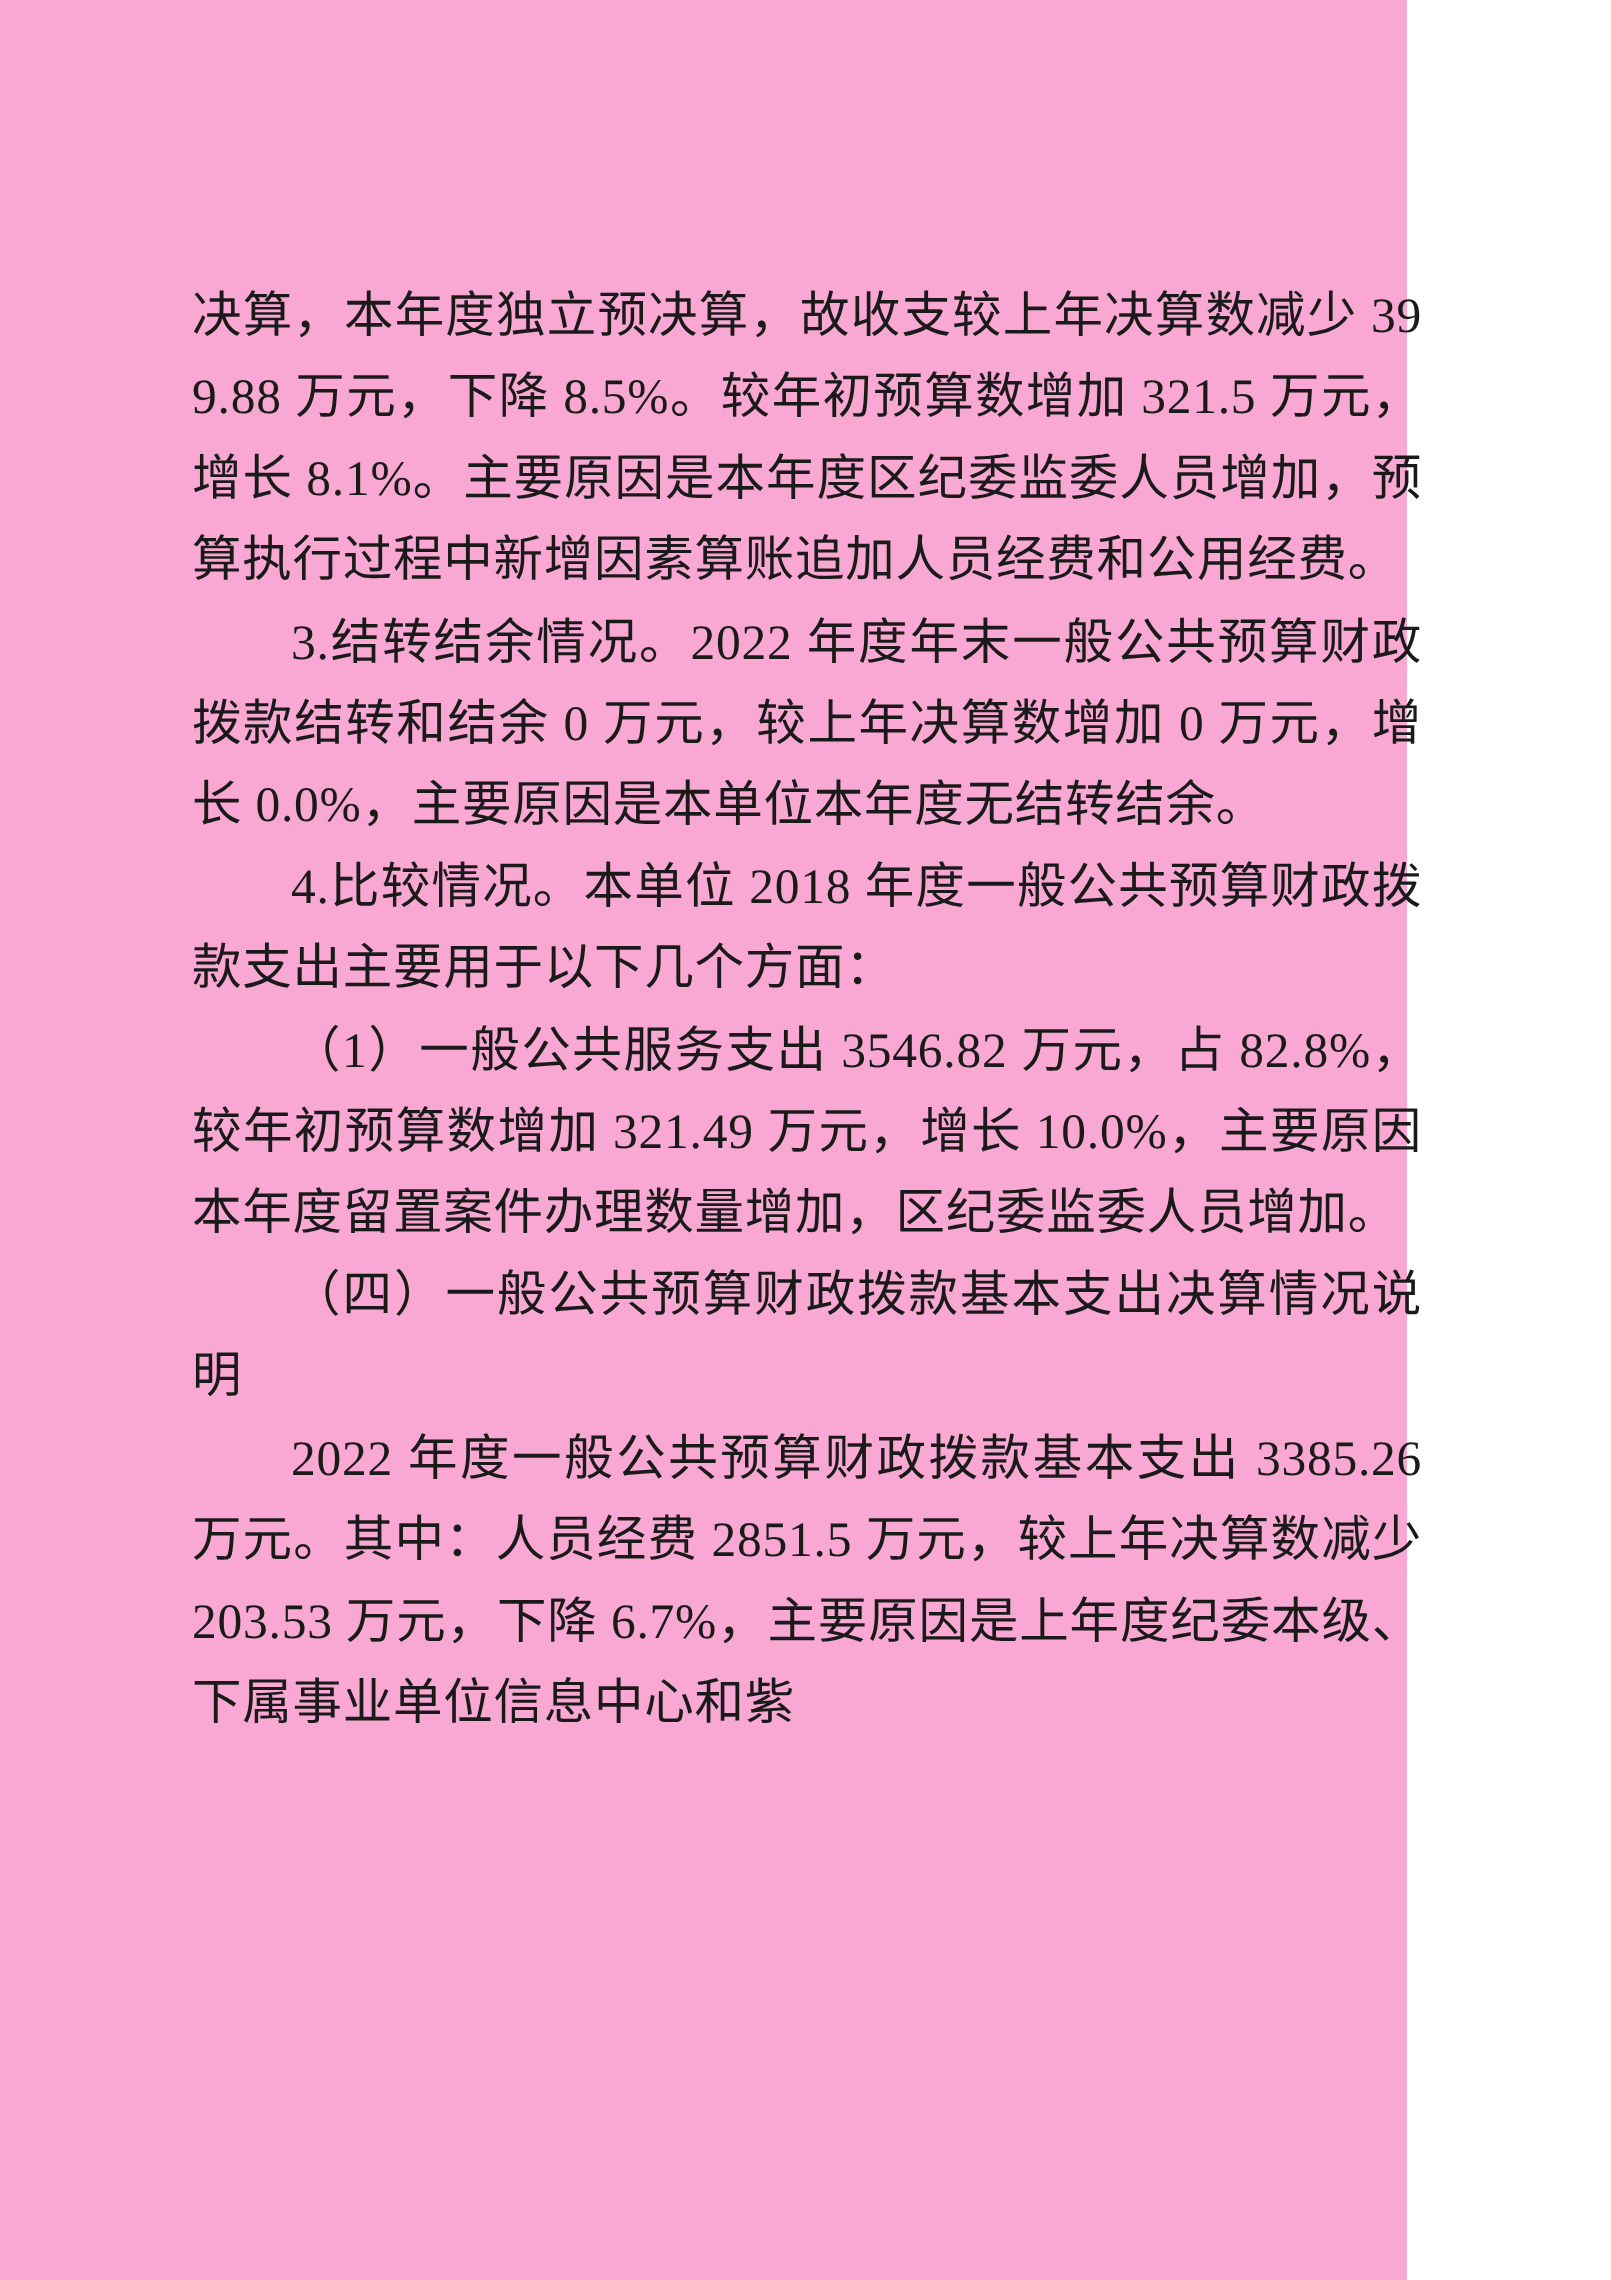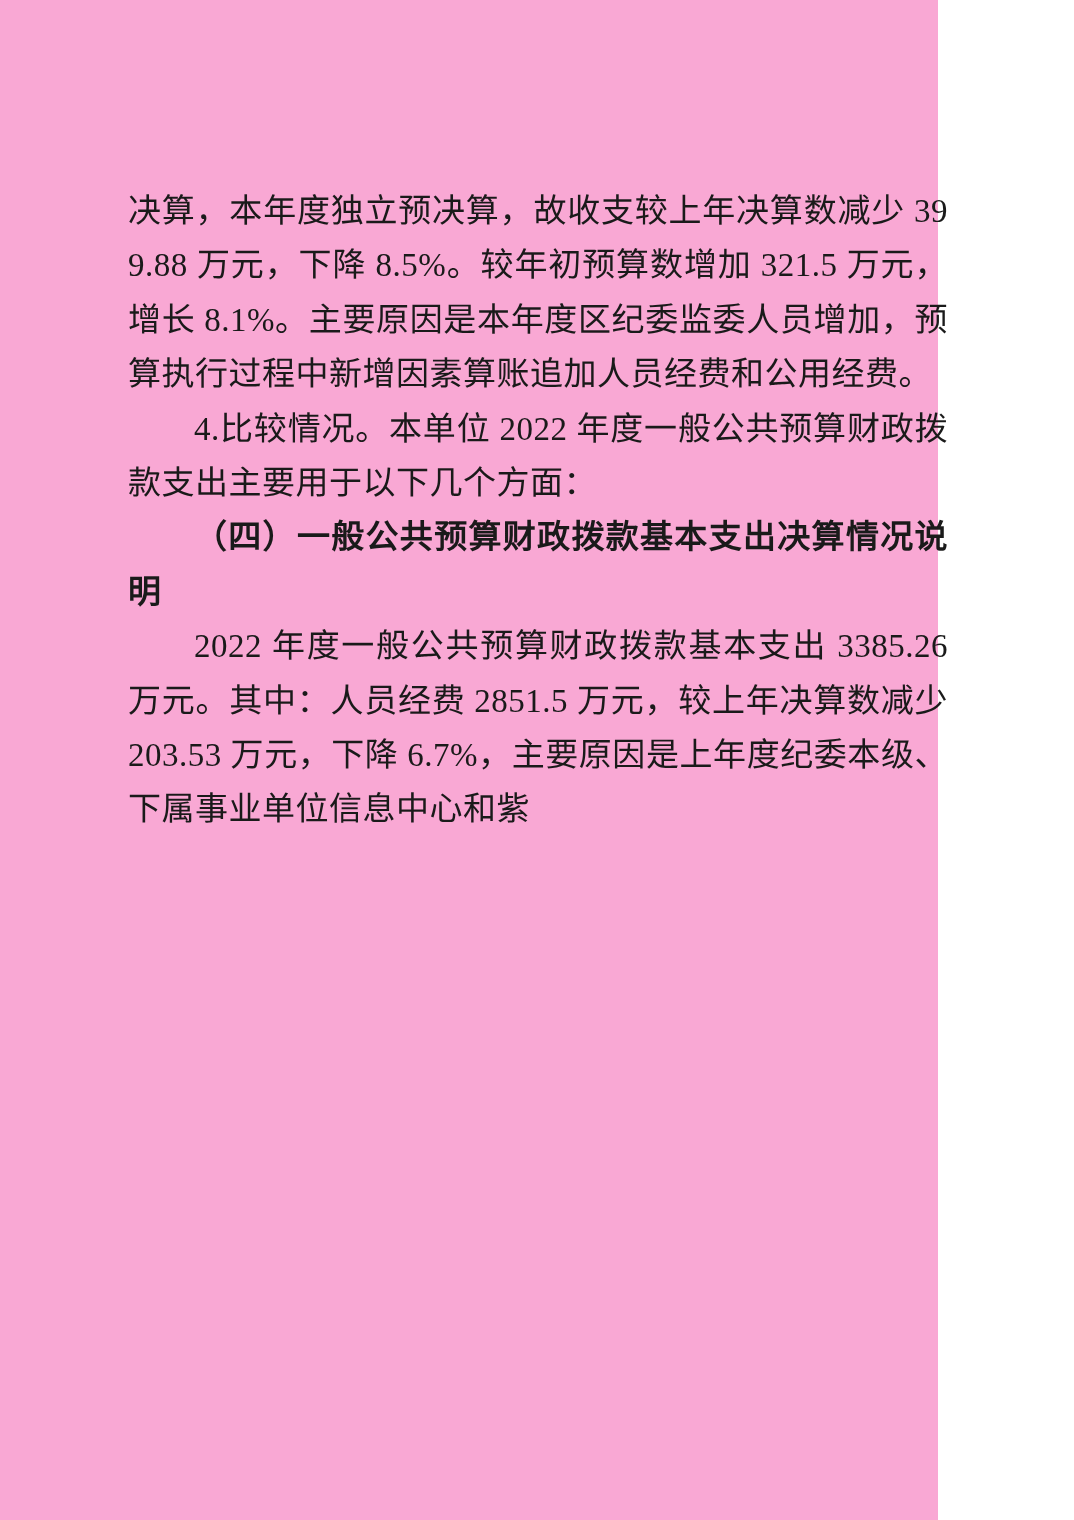"3.结转结余情况。2022 年度年末一般公共预算财政拨款结转和结余 0" p.para { html: none -> <p>3.结转结余情况。2022 年度年末一般公共预算财政拨款结转和结余 0 万元，较上年决算数增加 0 万元，增长 0.0%，主要原因是本单位本年度无结转结余。</p> }
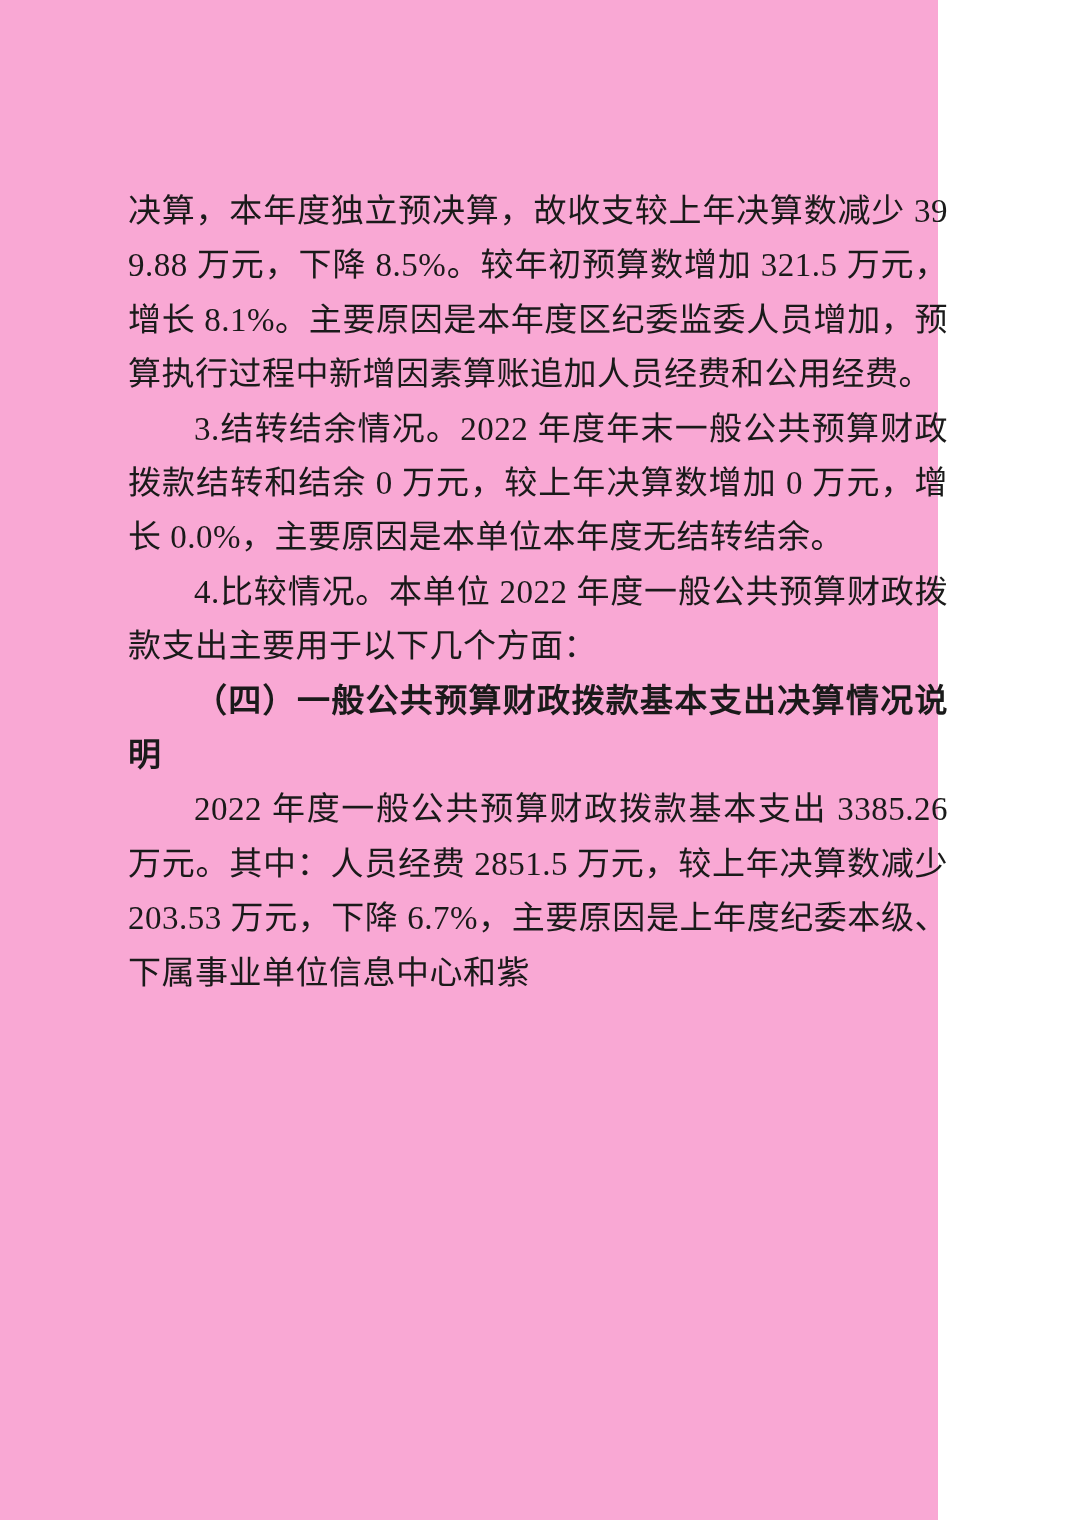"4.比较情况。本单位 2022" p.para { text: 2022 -> 2018 }
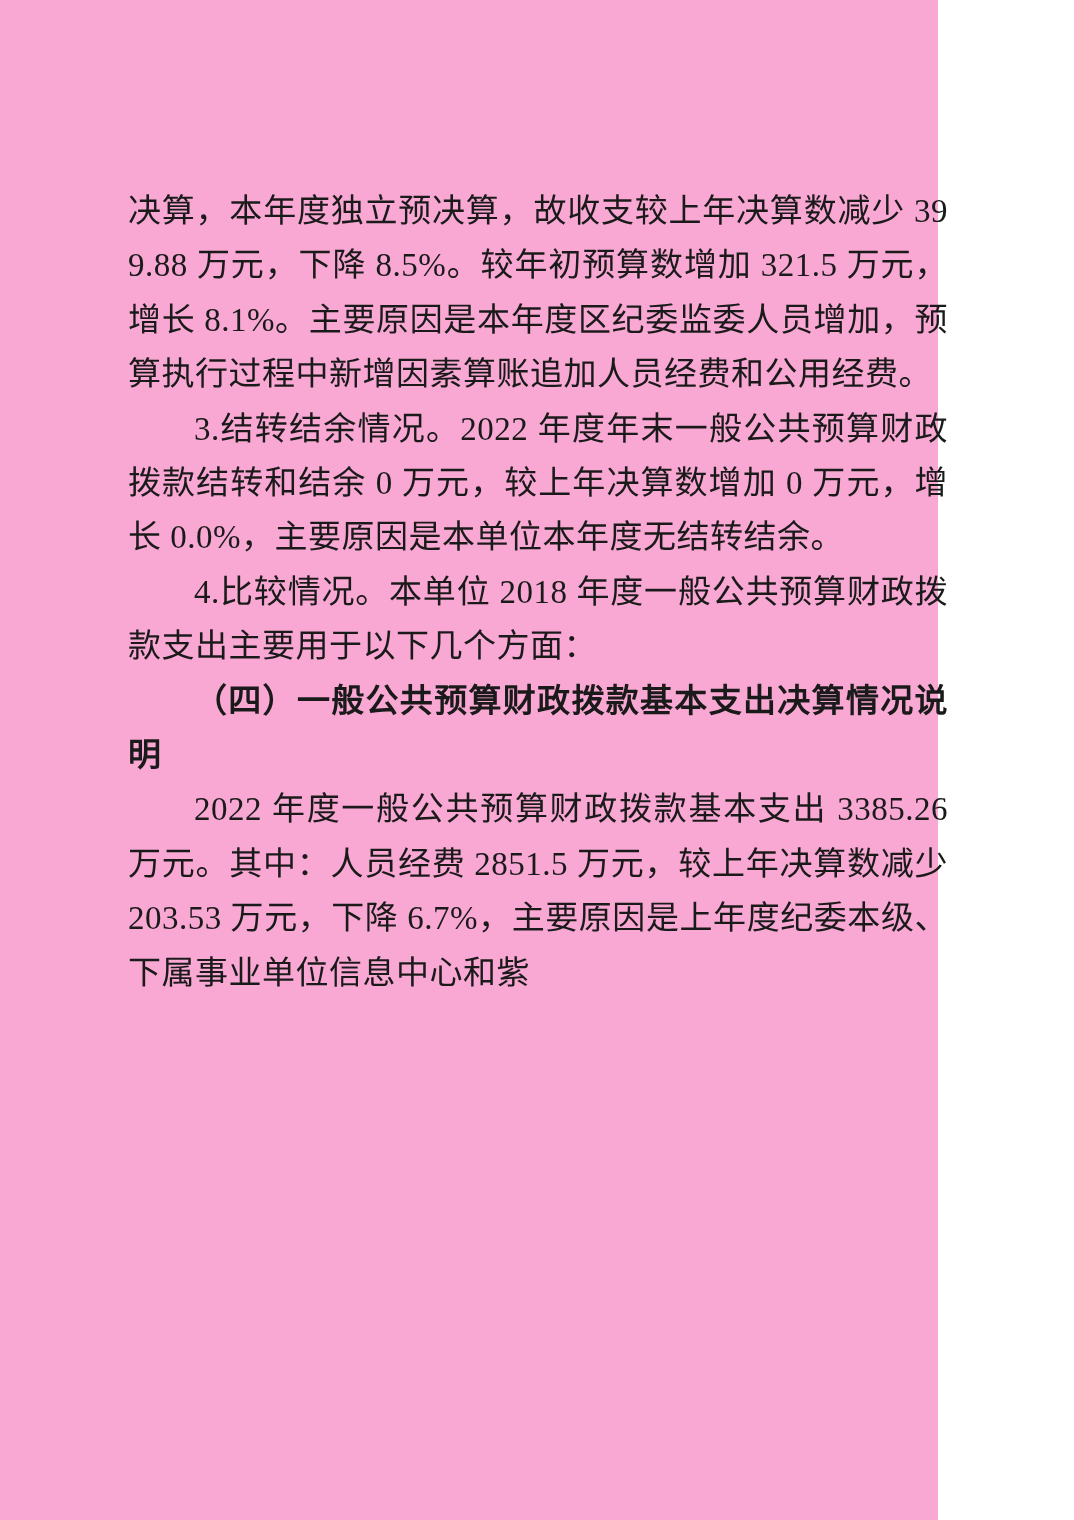"（1）一般公共服务支出 3546.82 万元，占 82.8%，较年初预算数增加" p.para { html: none -> <p>（1）一般公共服务支出 3546.82 万元，占 82.8%，较年初预算数增加 321.49 万元，增长 10.0%，主要原因本年度留置案件办理数量增加，区纪委监委人员增加。</p> }
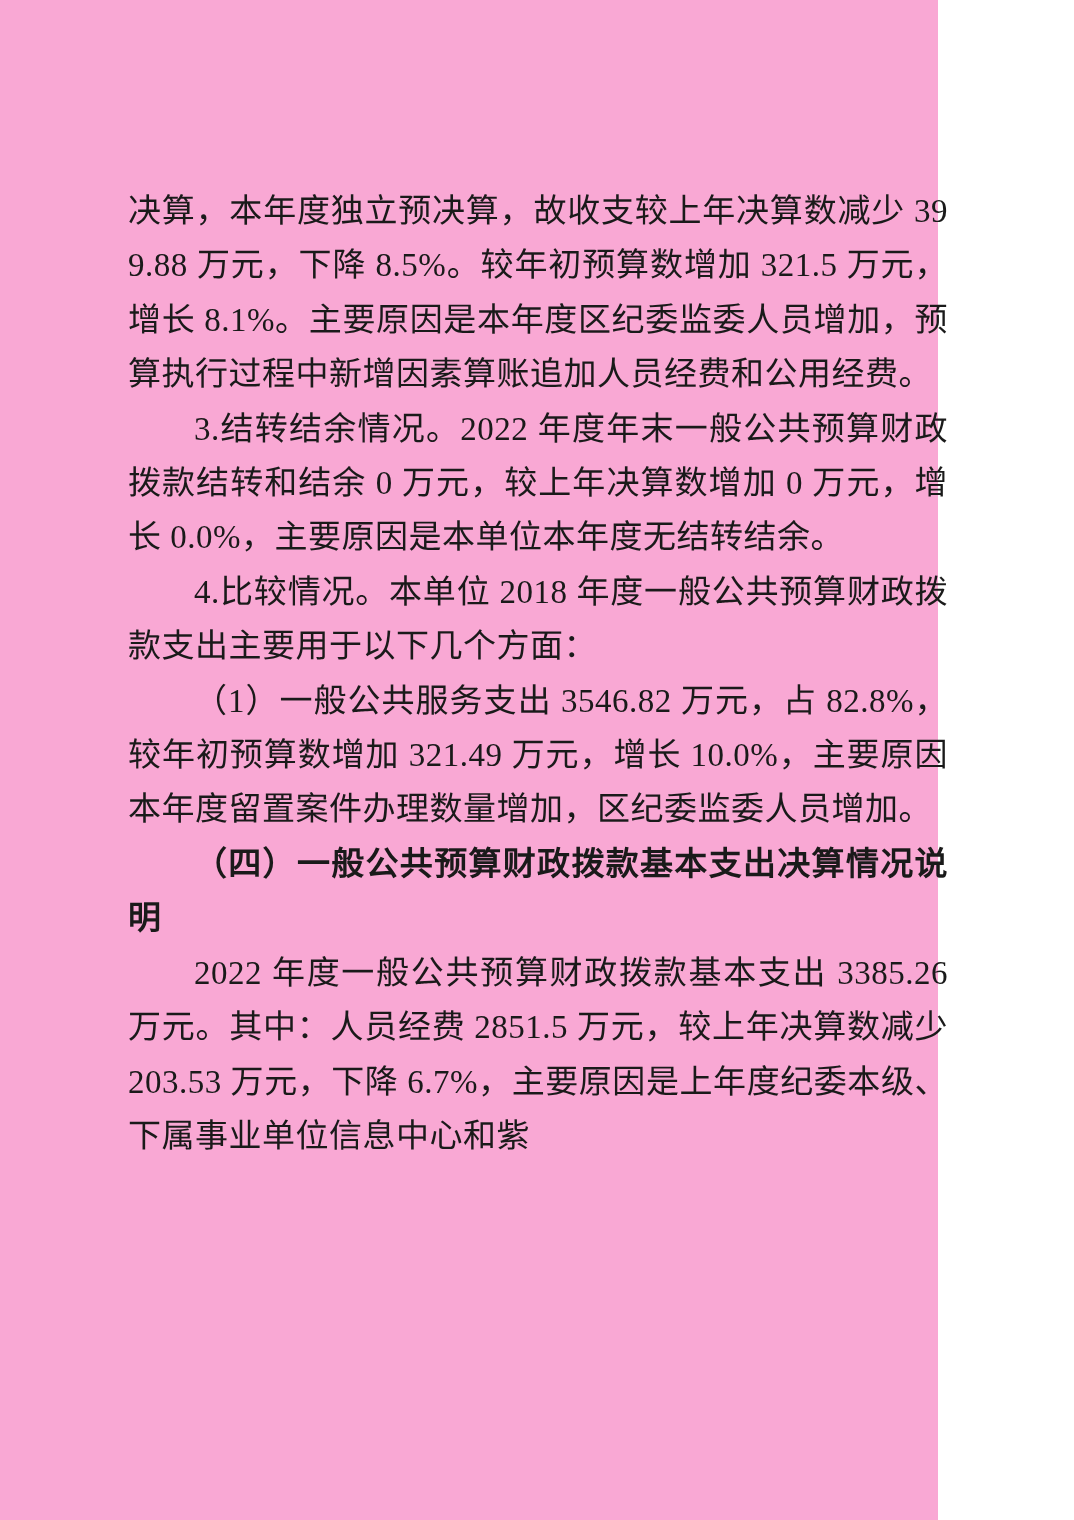"（四）一般公共预算财政拨款基本支出决算情况说明" .para.bold { font-weight: bold -> normal }
